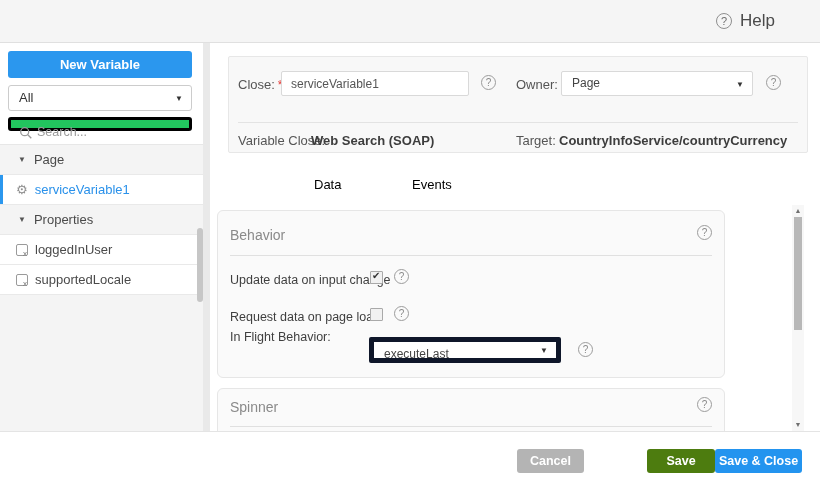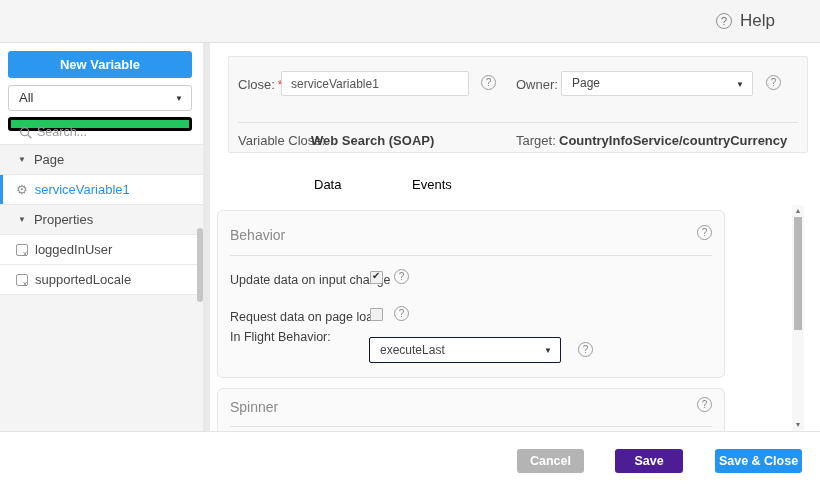"executeLast" .bselect { border: 1px solid #0f172a -> 5px solid #0f172a }
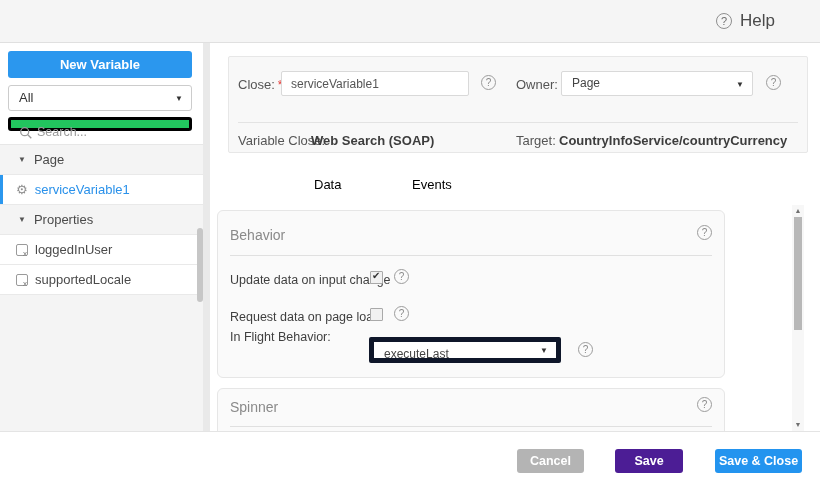"Save" .btn-save { background: #4c1d95 -> #4d7c0f; left: 615px -> 647px }
